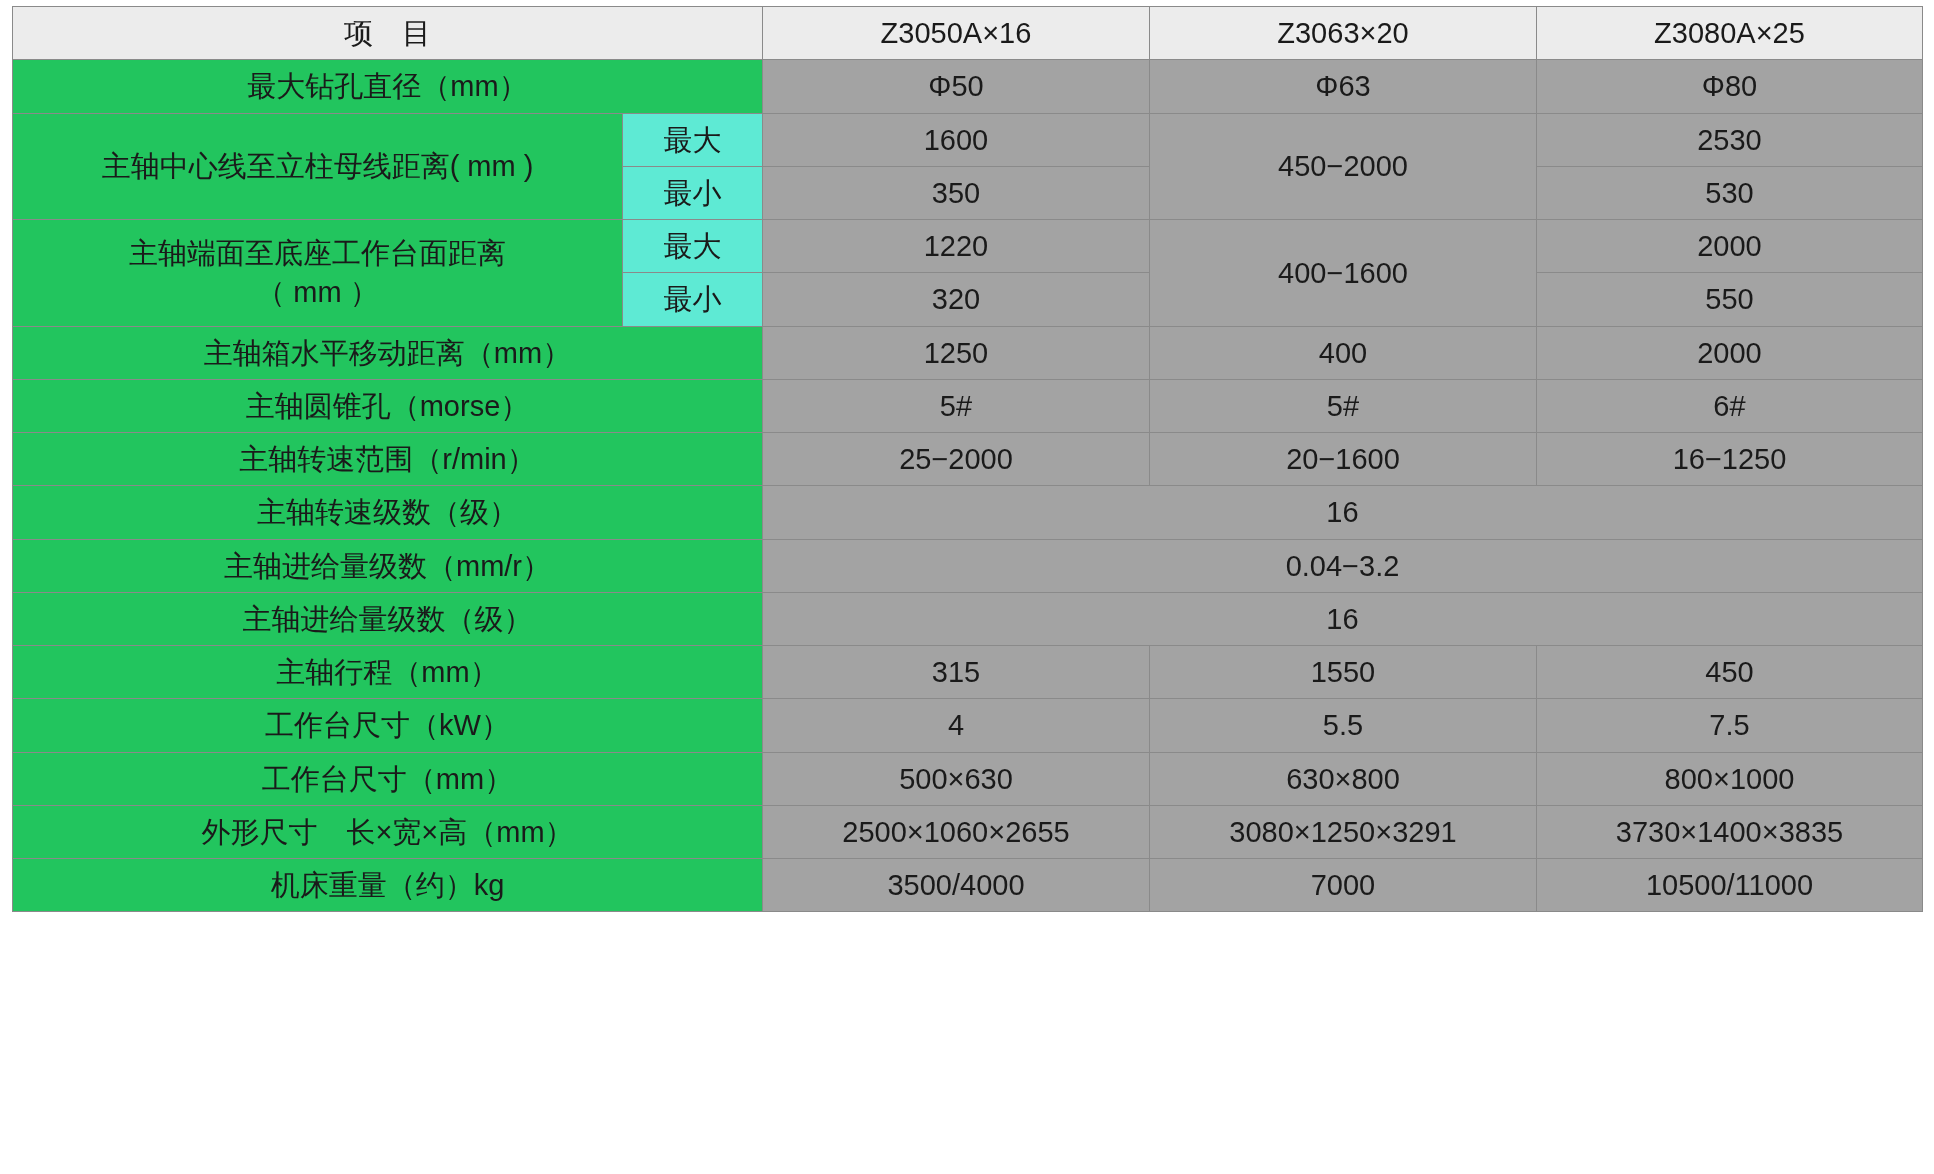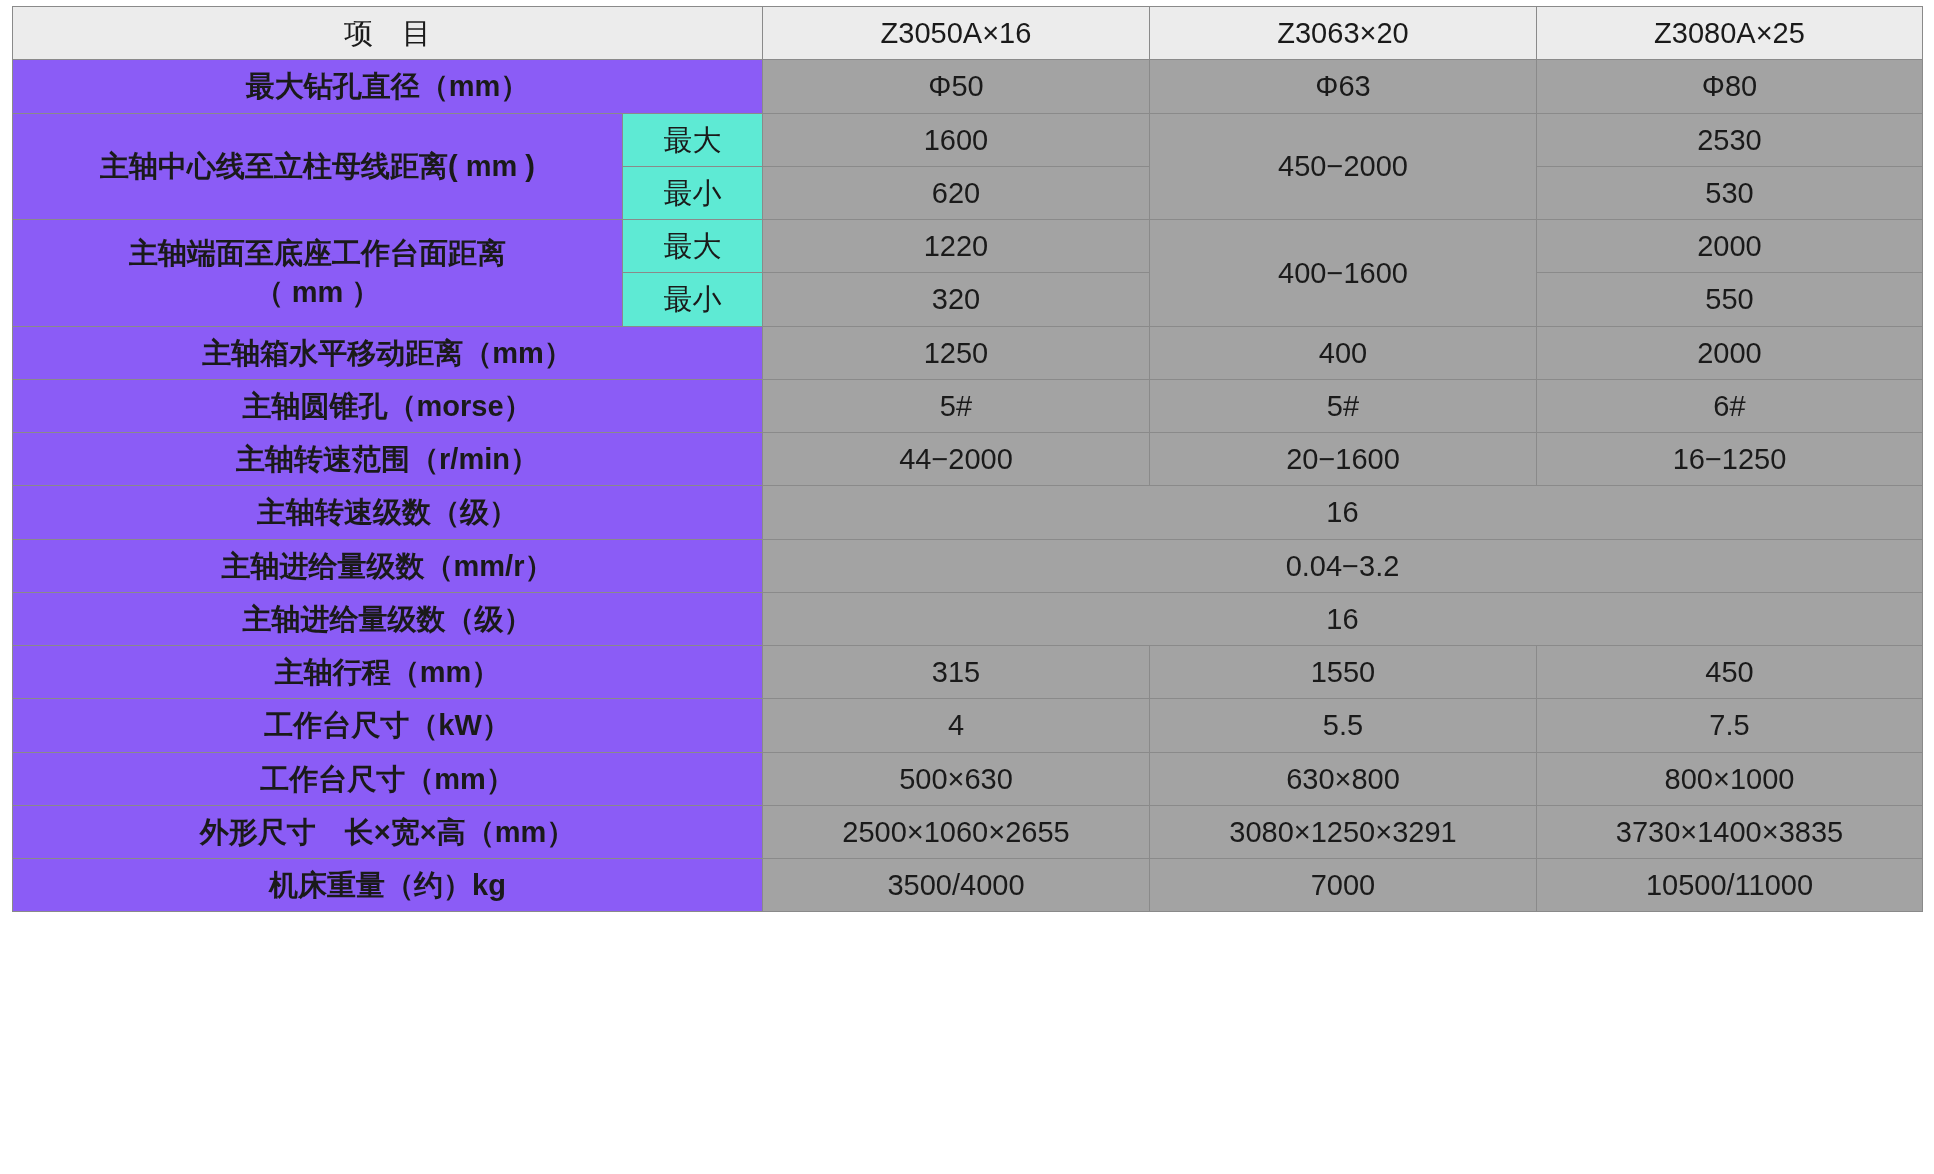"最大钻孔直径（mm）" td.label { background: #8b5cf6 -> #22c55e; font-weight: bold -> none }
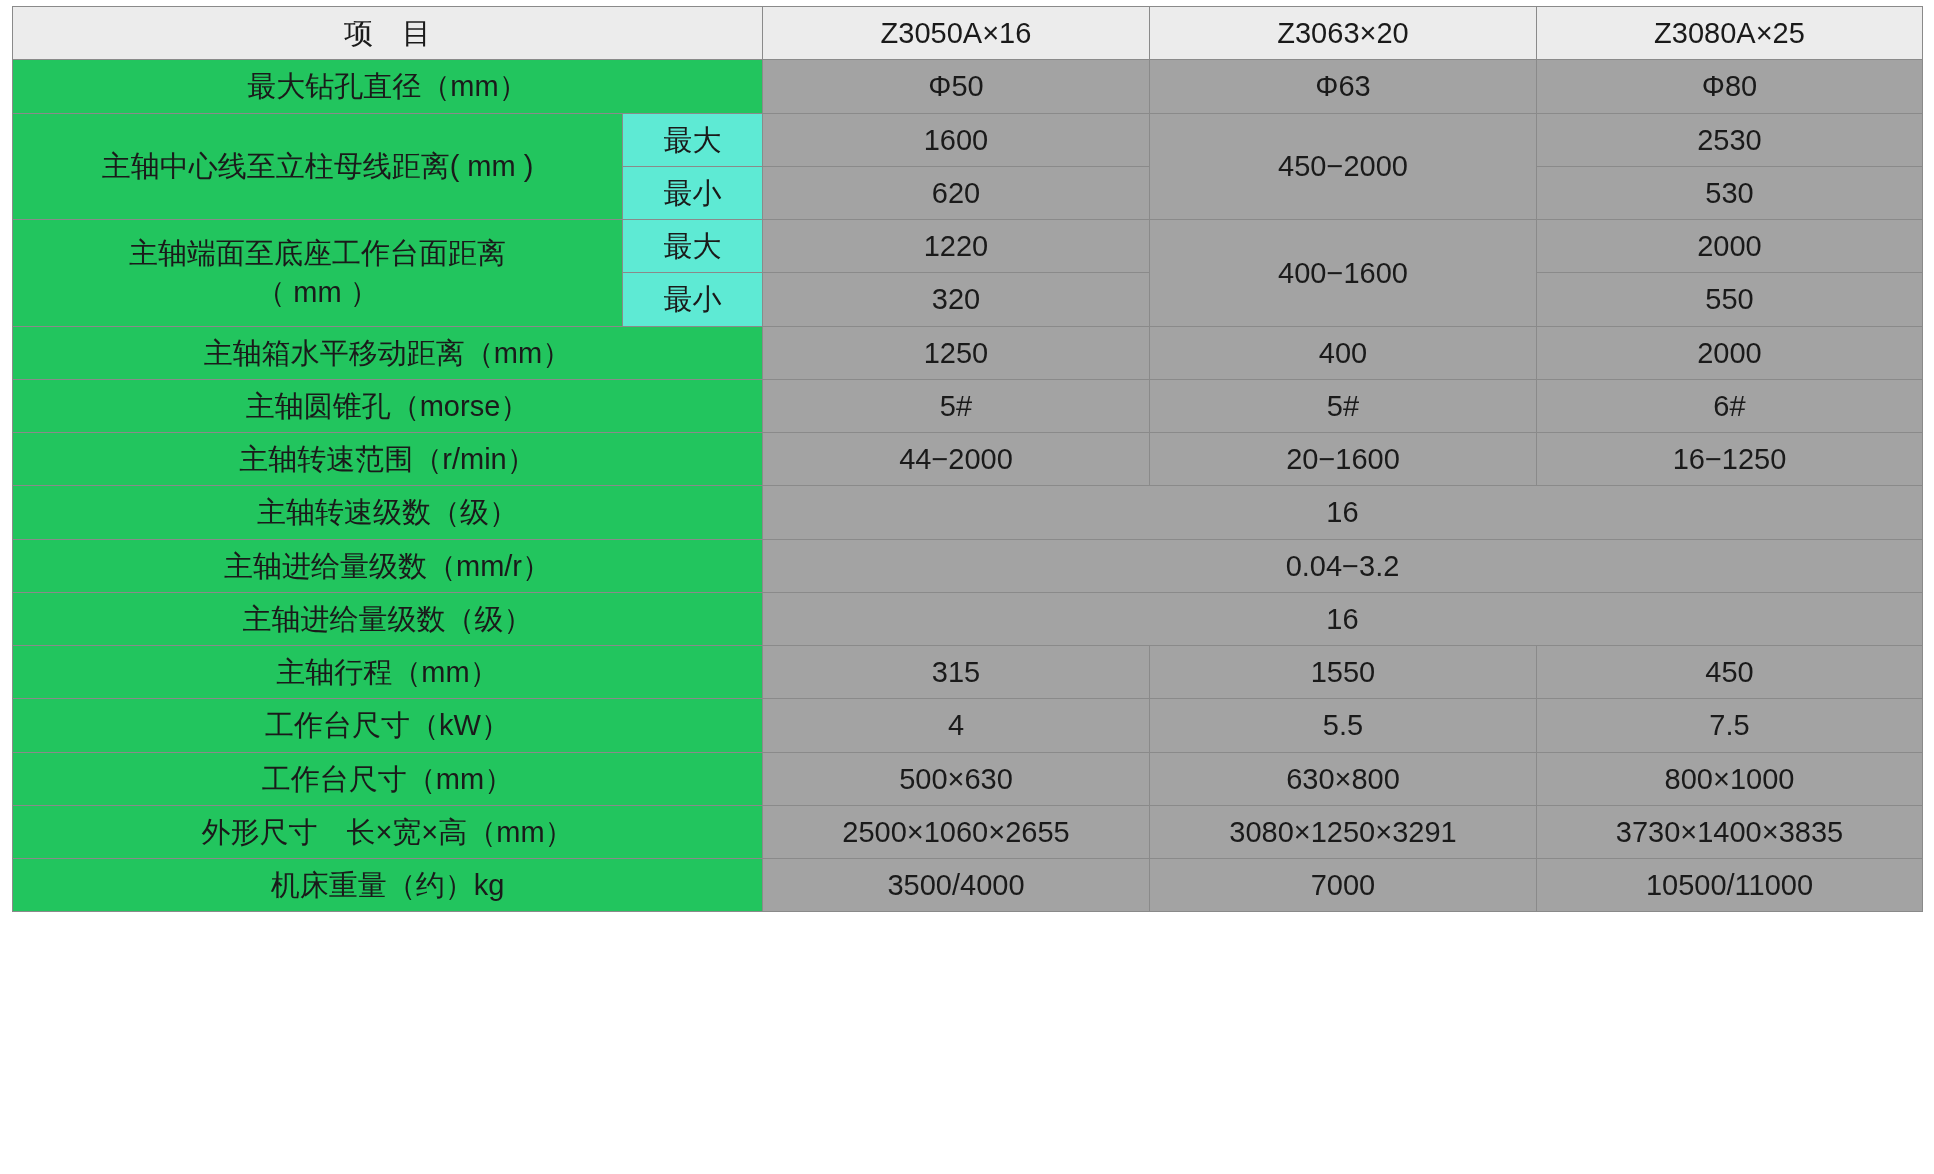"620" td.value { text: 620 -> 350 }
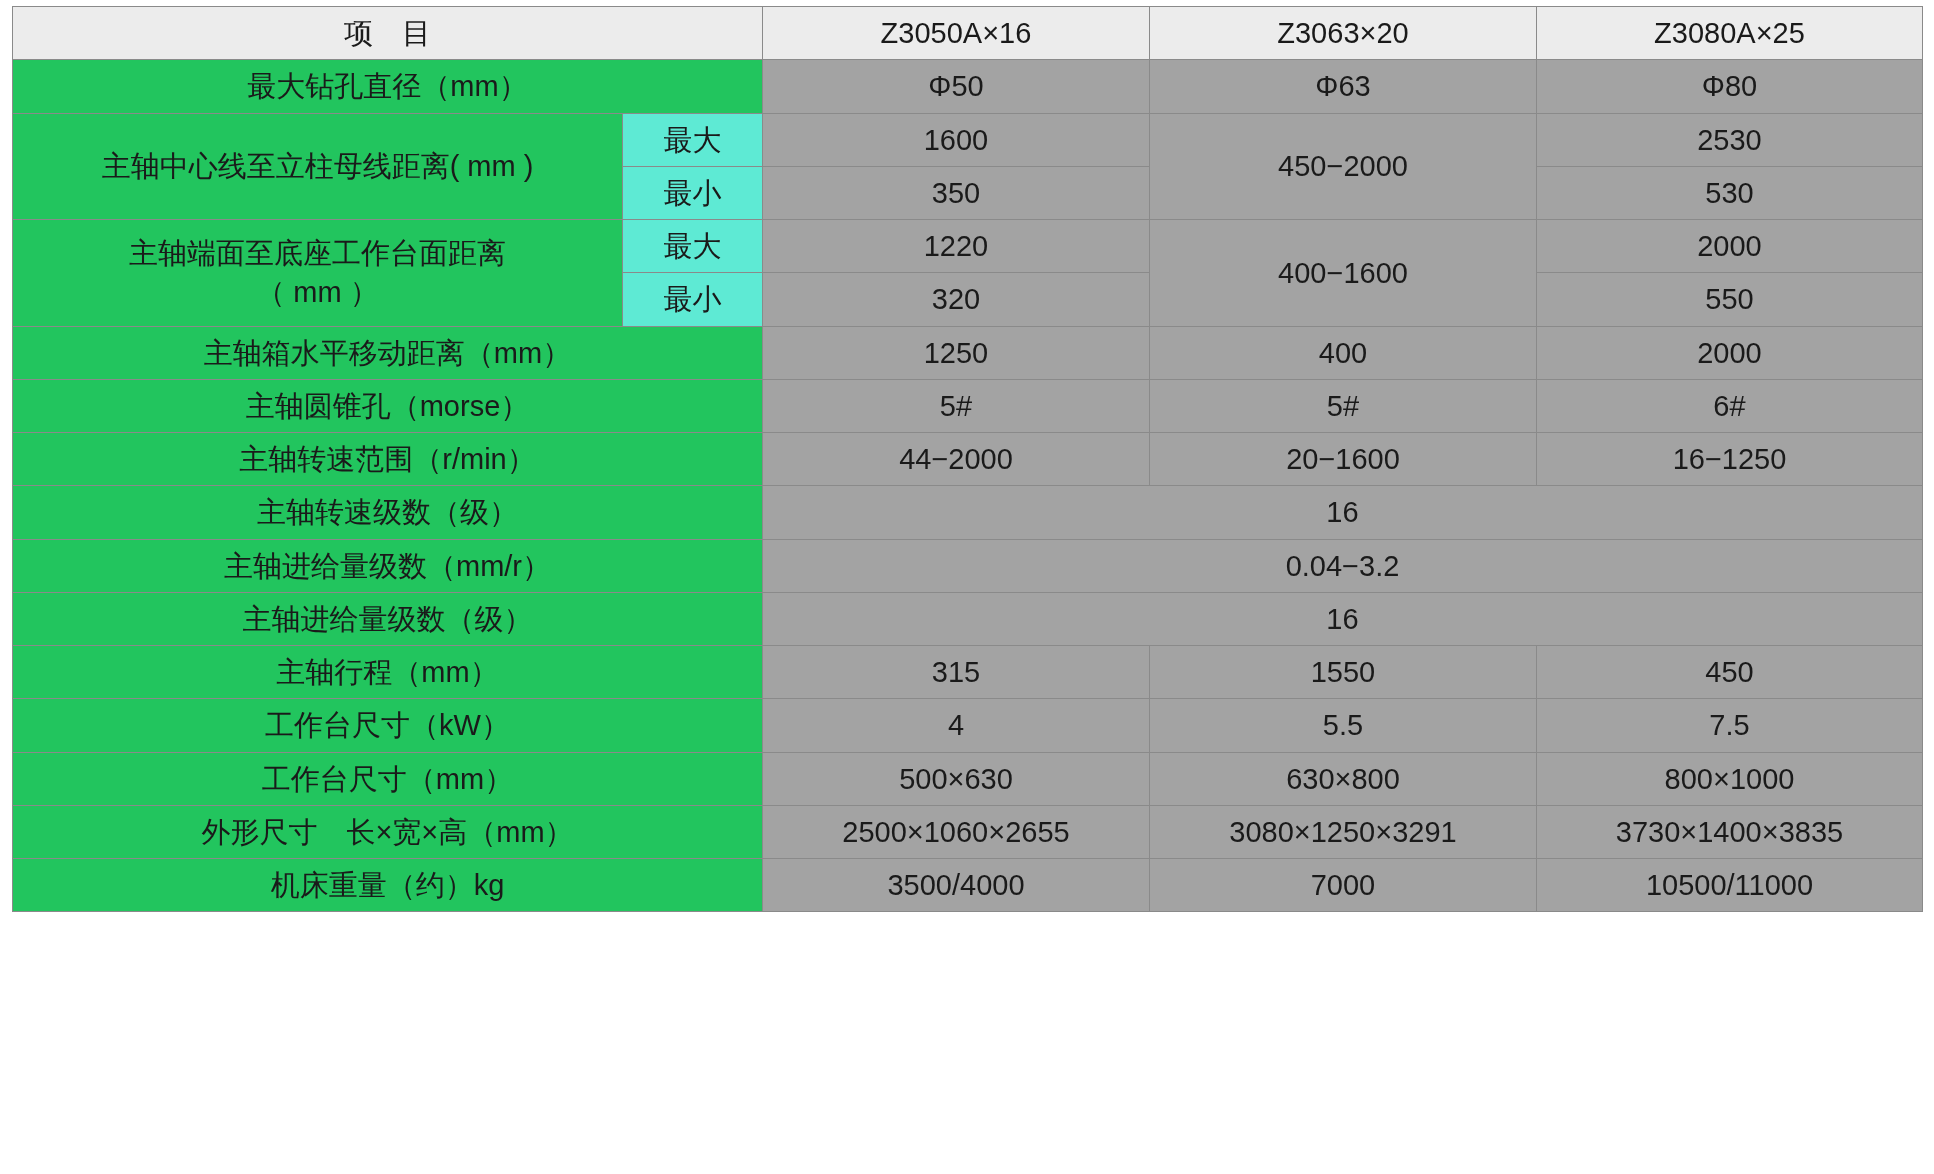"44−2000" td.value { text: 44 -> 25 }
